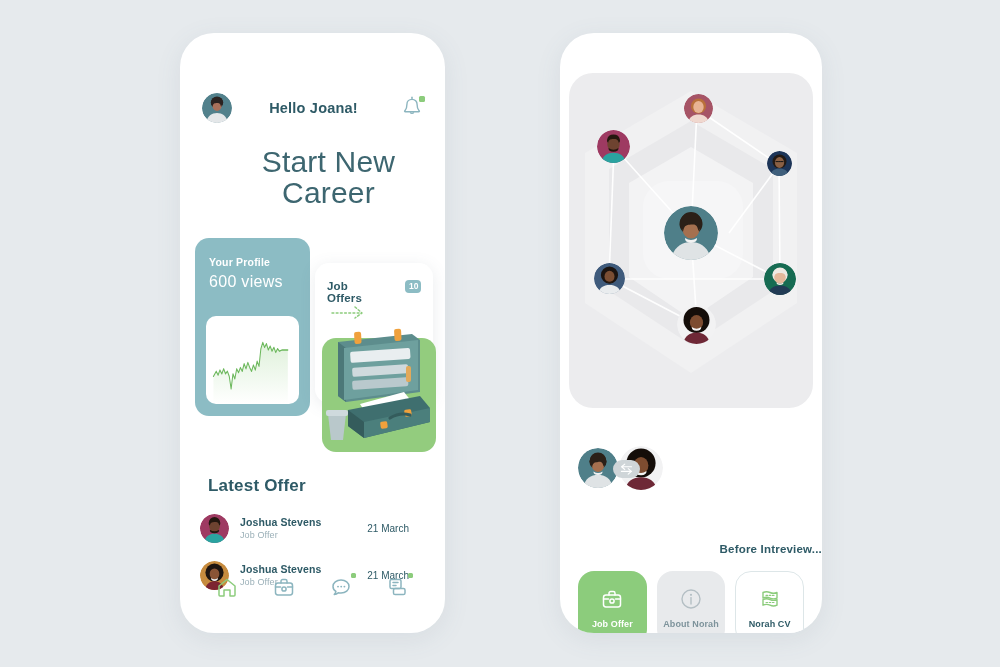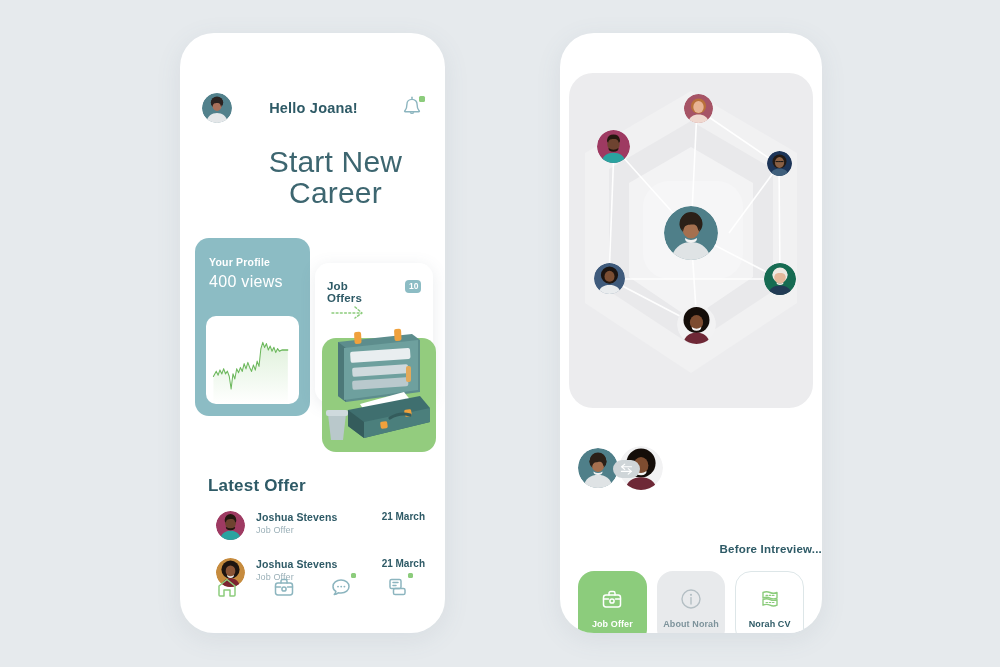"Start New" .l-title { left: 7px -> 0 }
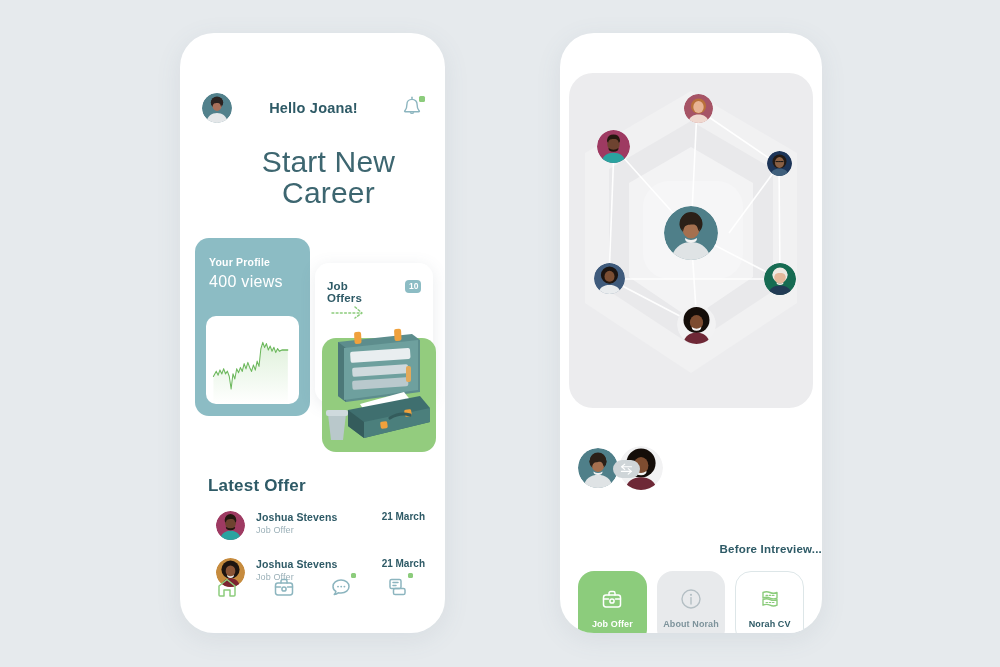"400 views" div.pc-value { text: 400 -> 600 }
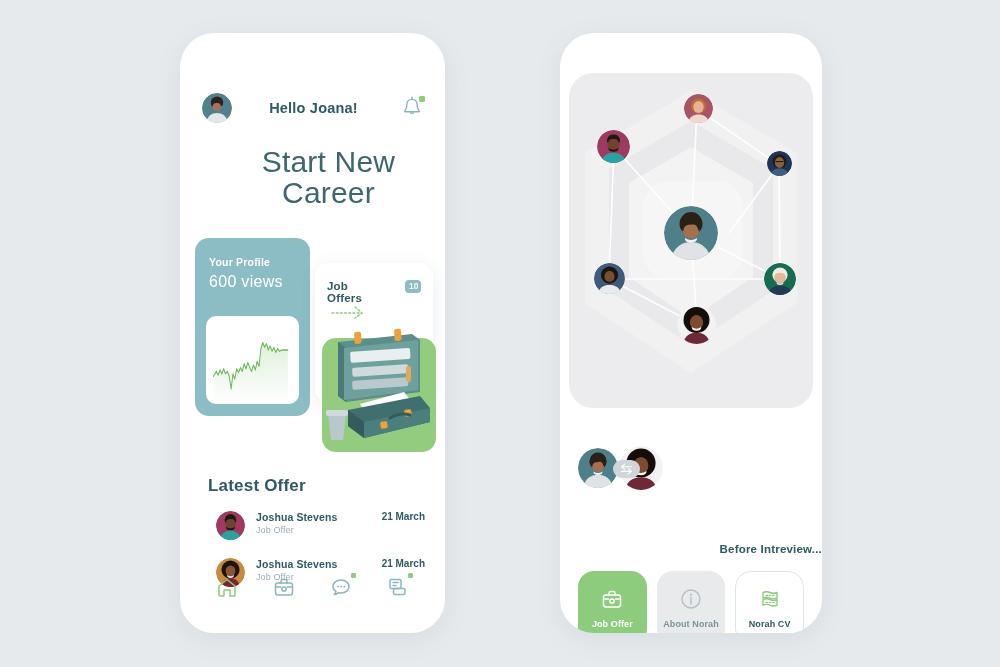"Joshua Stevens" .offer-row { align-items: flex-start -> center; left: 36px -> 20px }
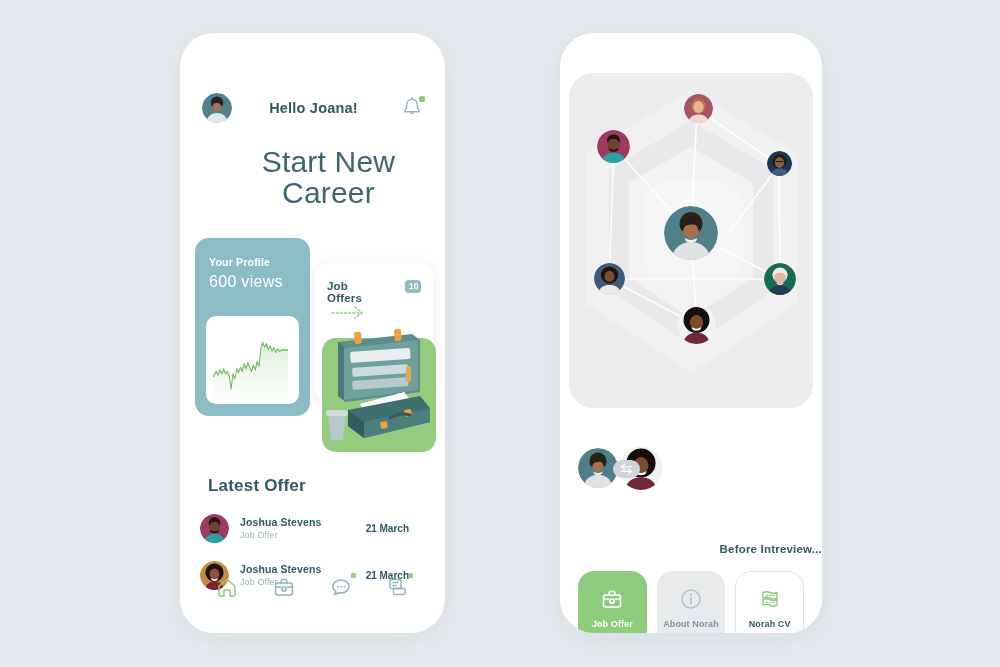"21 March" .offer-date { font-weight: bold -> normal }
